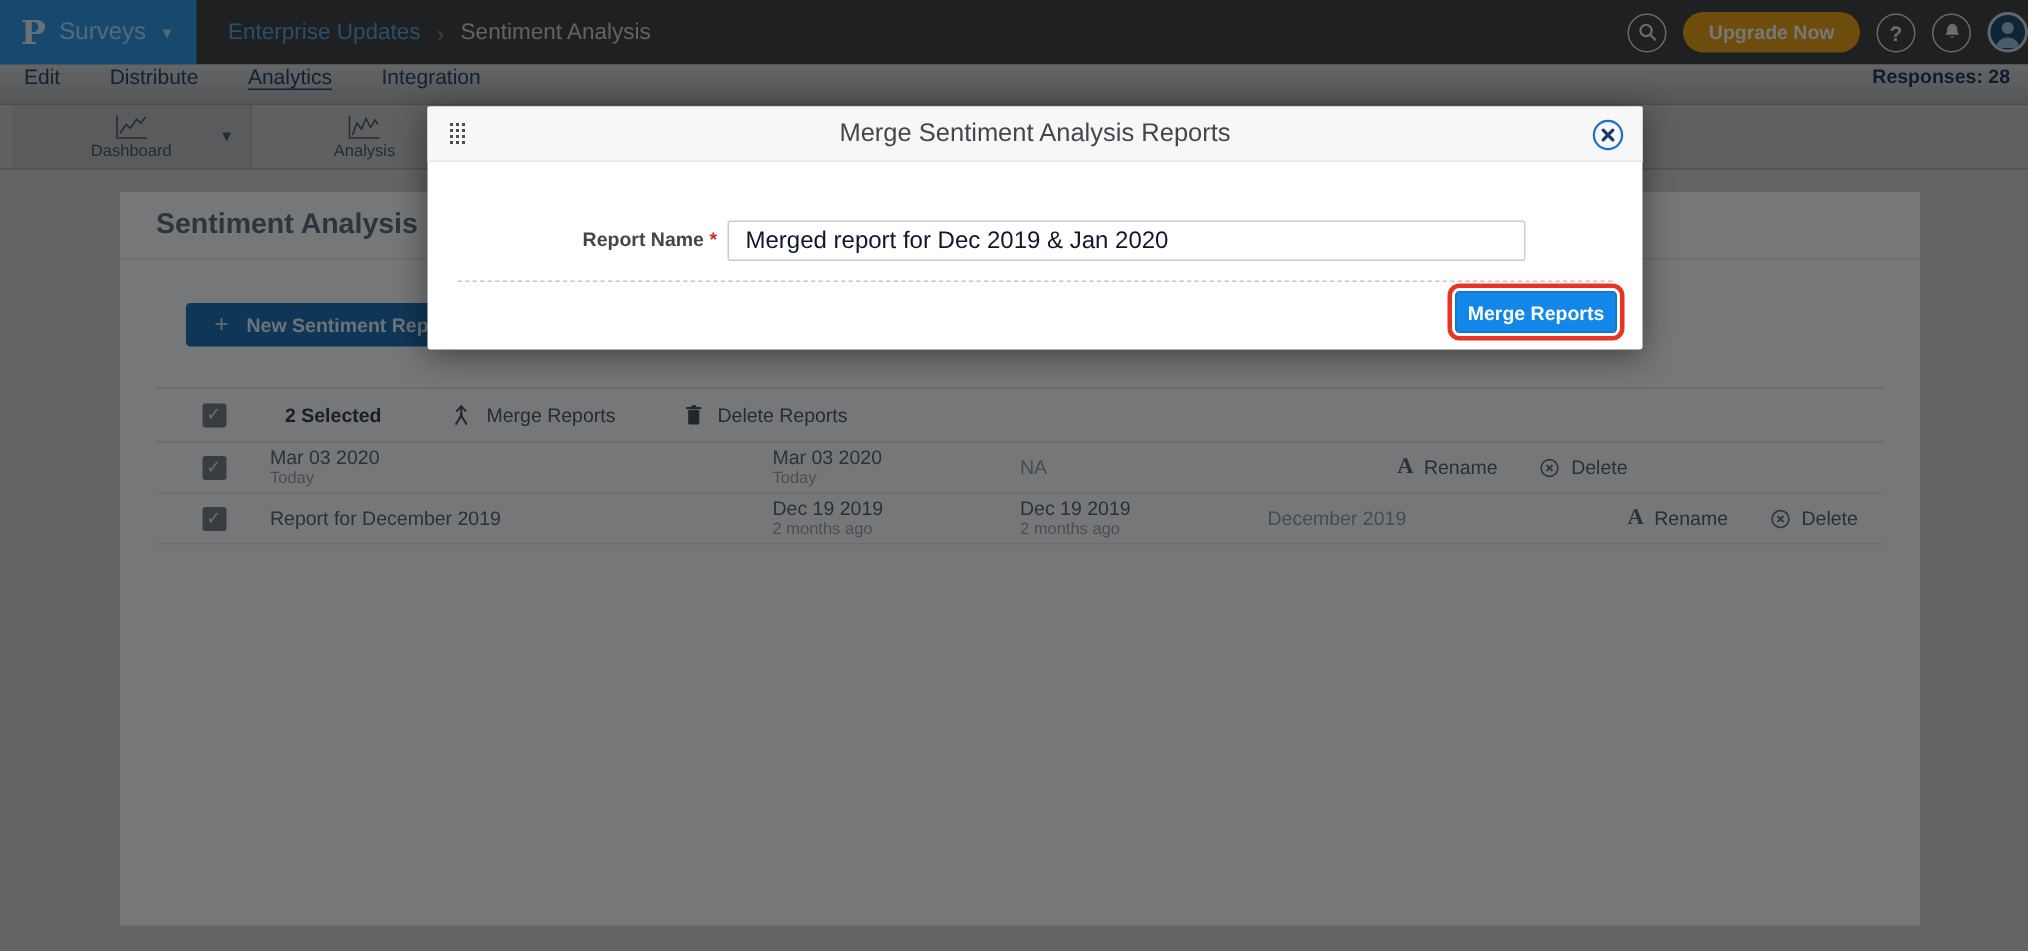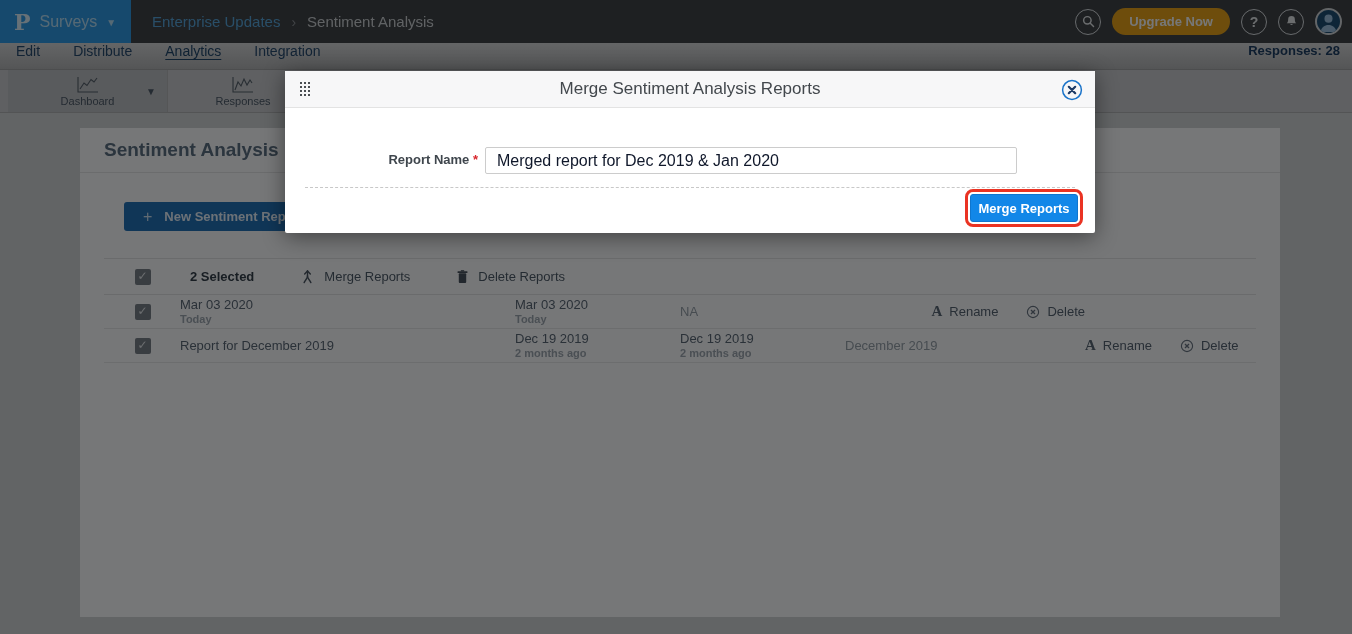"Upgrade Now" .header-right { padding-right: 10px -> none }
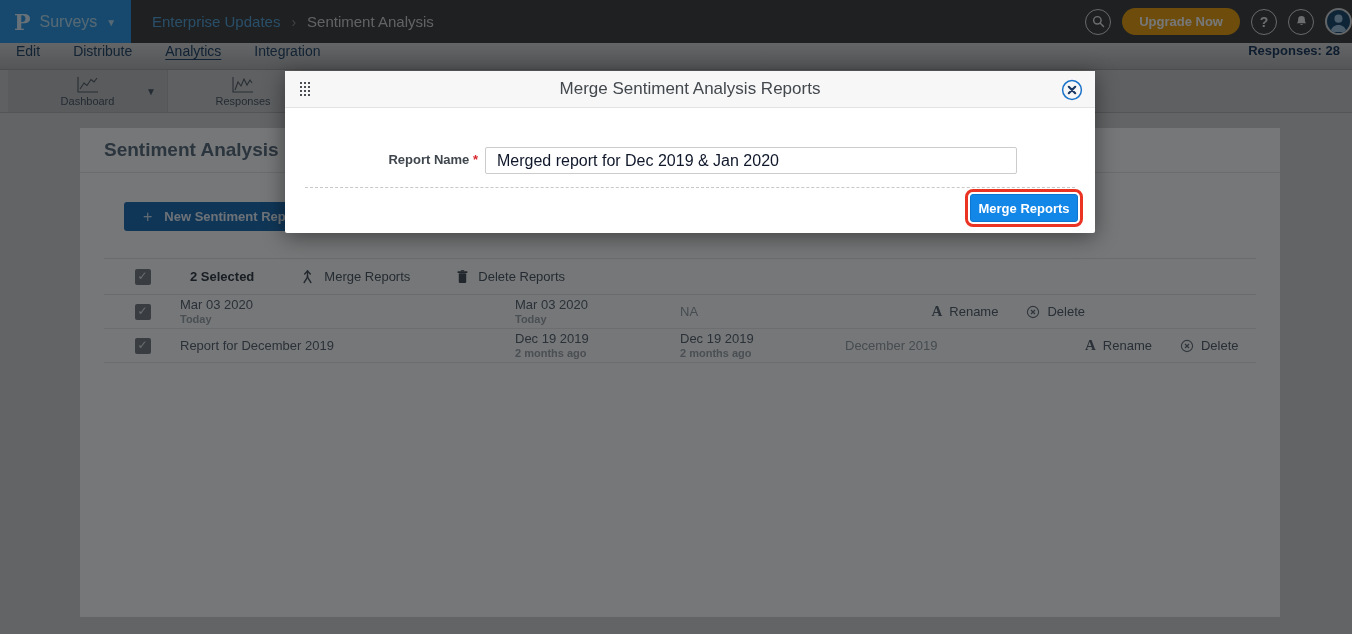"Responses" span { text: Responses -> Analysis }
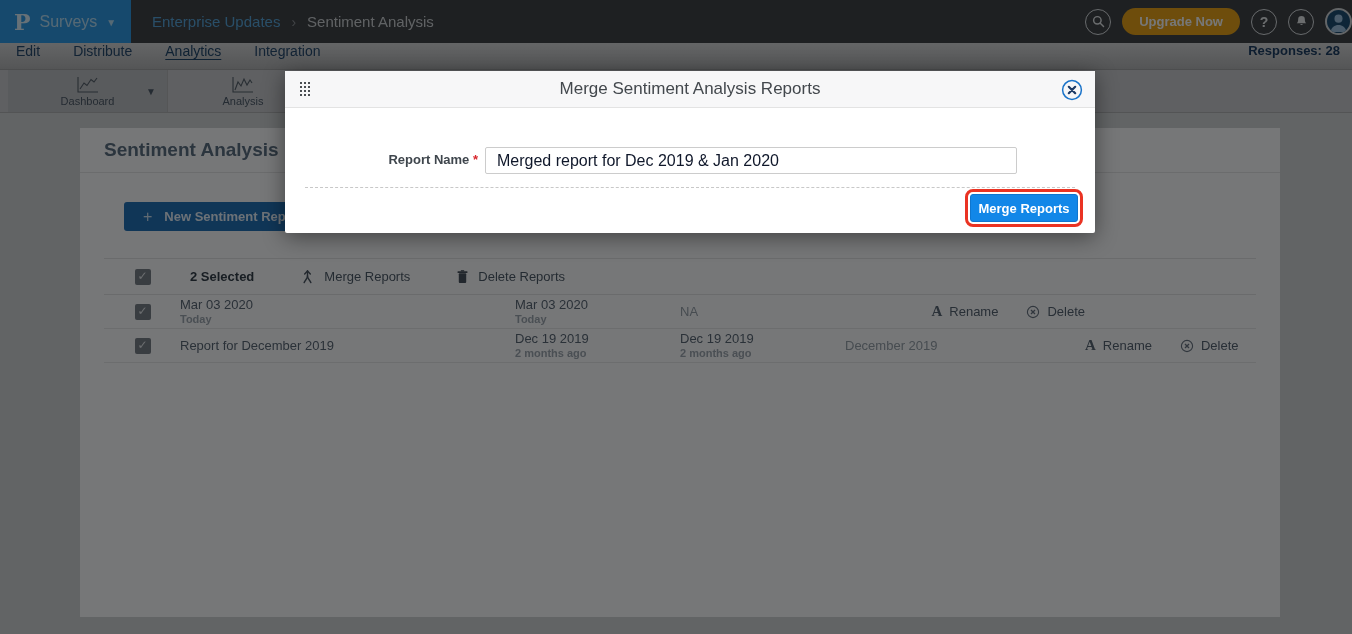"Today" .date-rel { font-weight: bold -> none }
